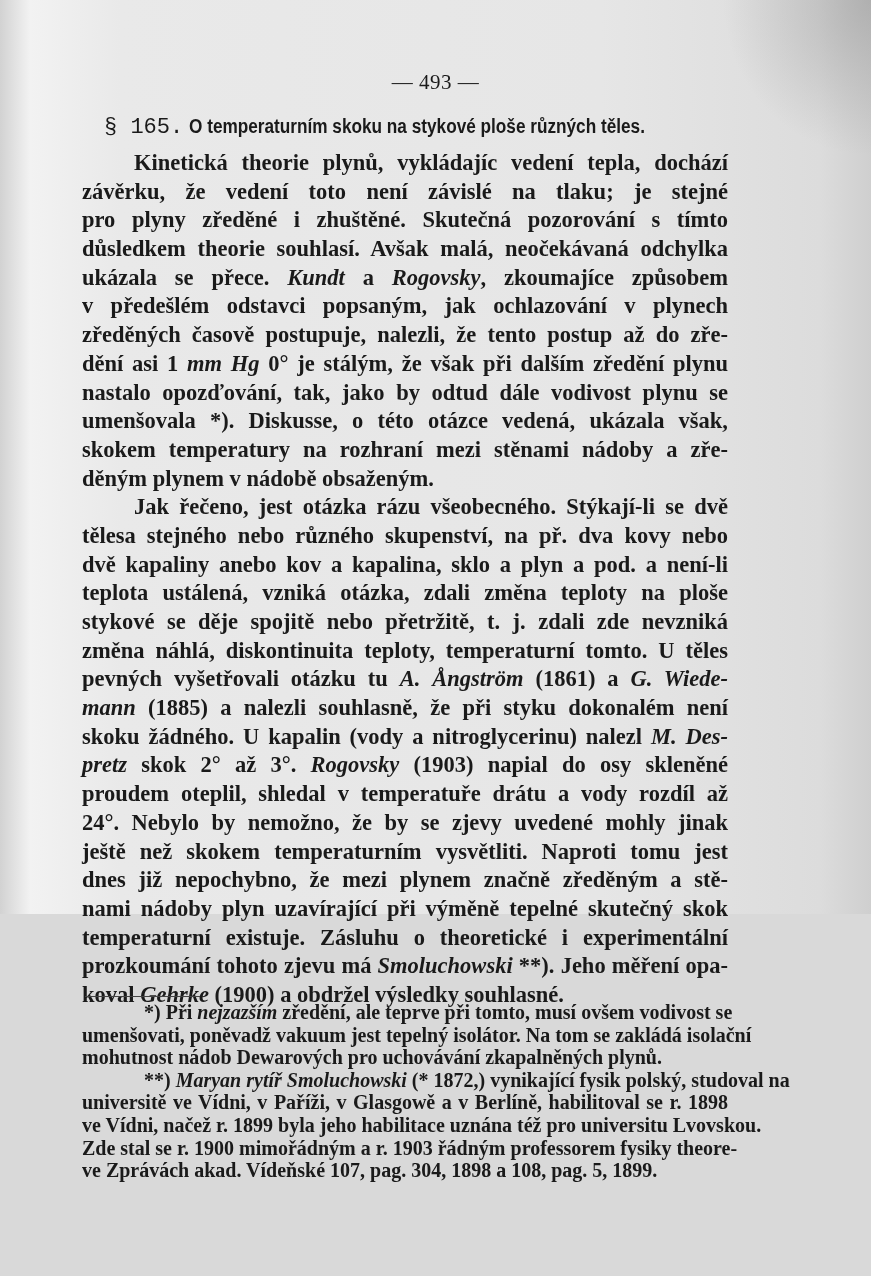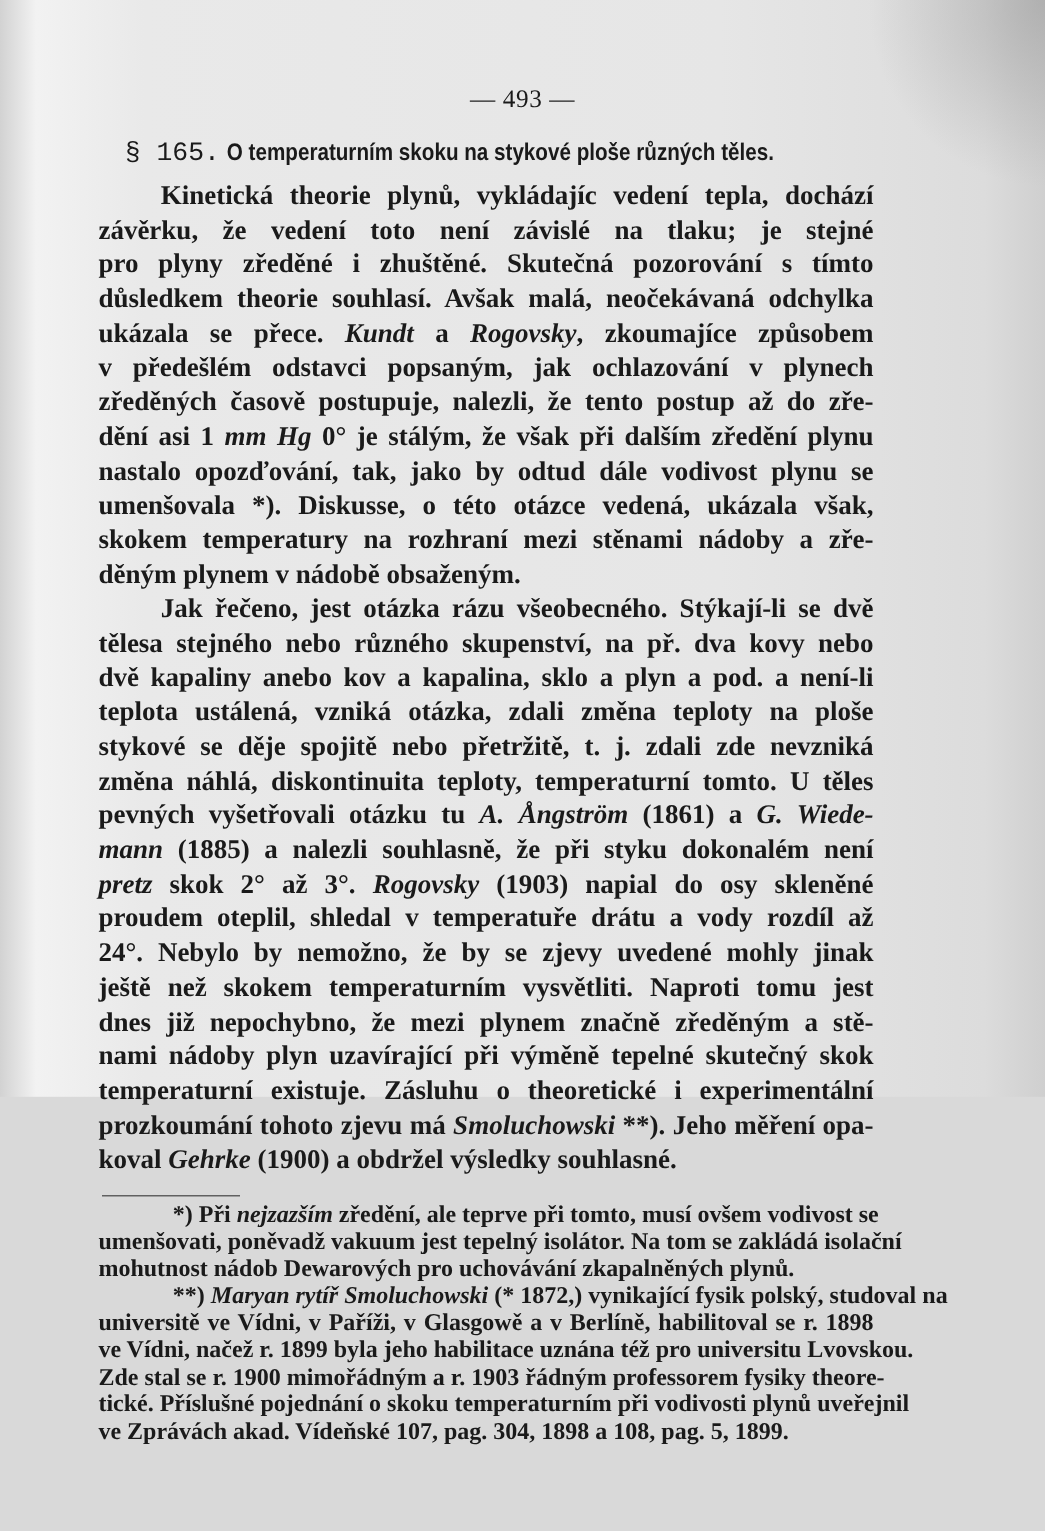"skoku žádného. U kapalin (vody" span.line { html: none -> <span><span>skoku žádného. U kapalin (vody a nitroglycerinu) nalezl </span><span>M. Des-</span></span> }
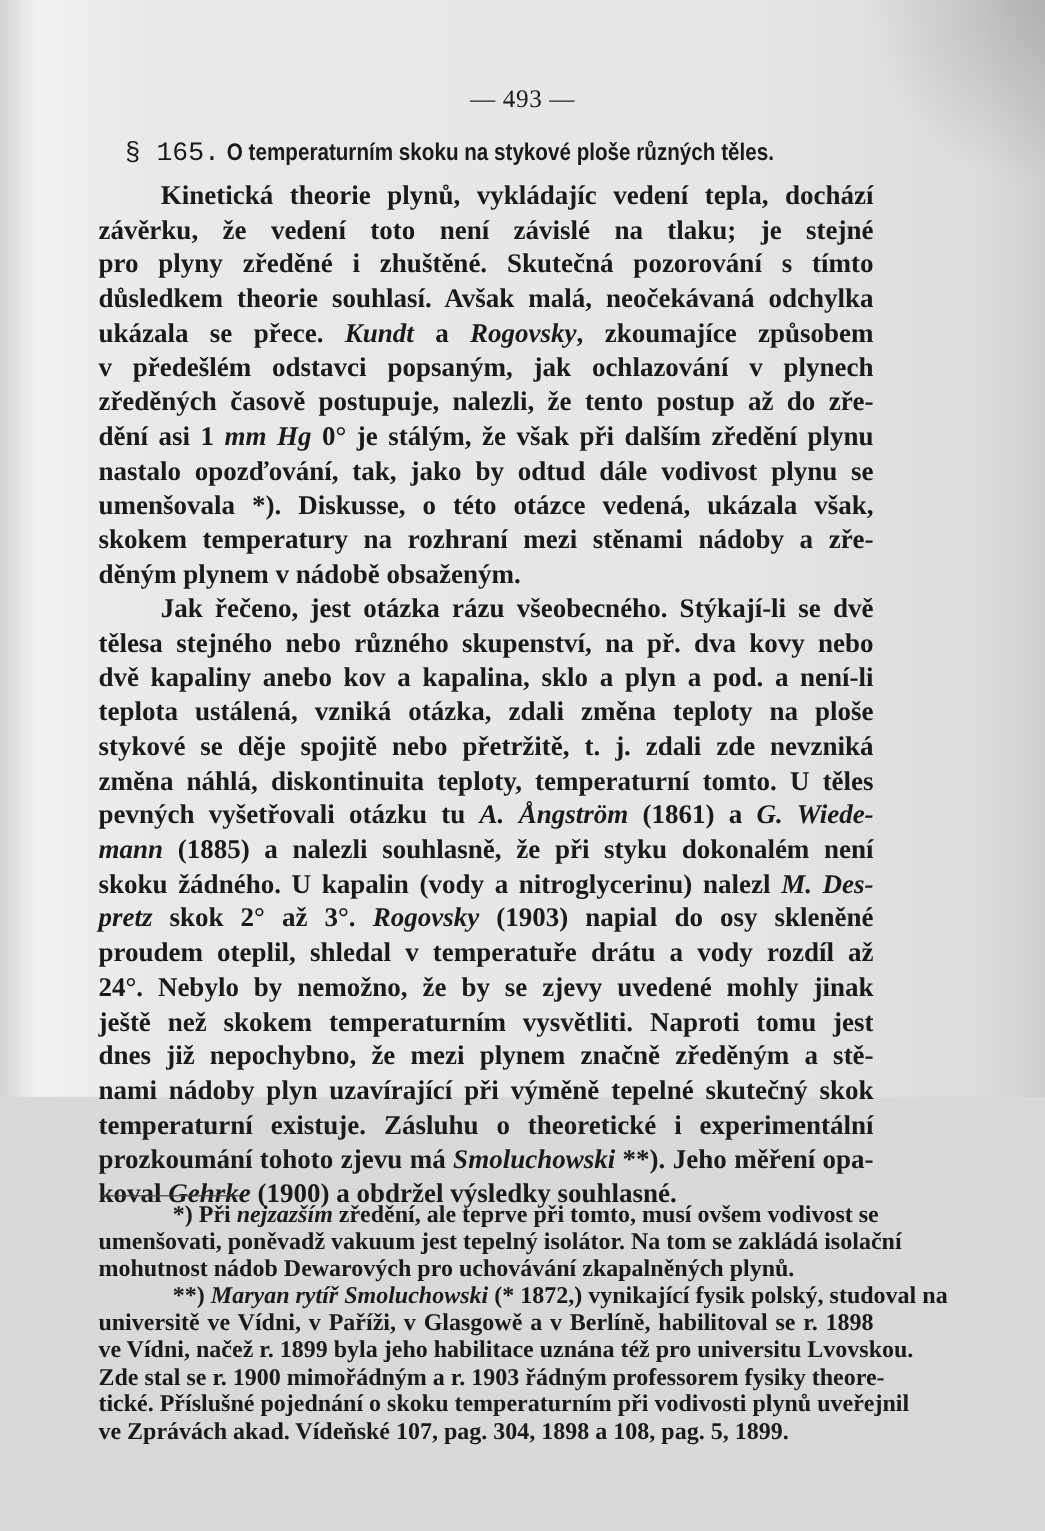"tické. Příslušné pojednání o skoku" span.line { html: <span><span>tické. Příslušné pojednání o skoku temperaturním při vodivosti plynů uveřejnil</span></span> -> none }
